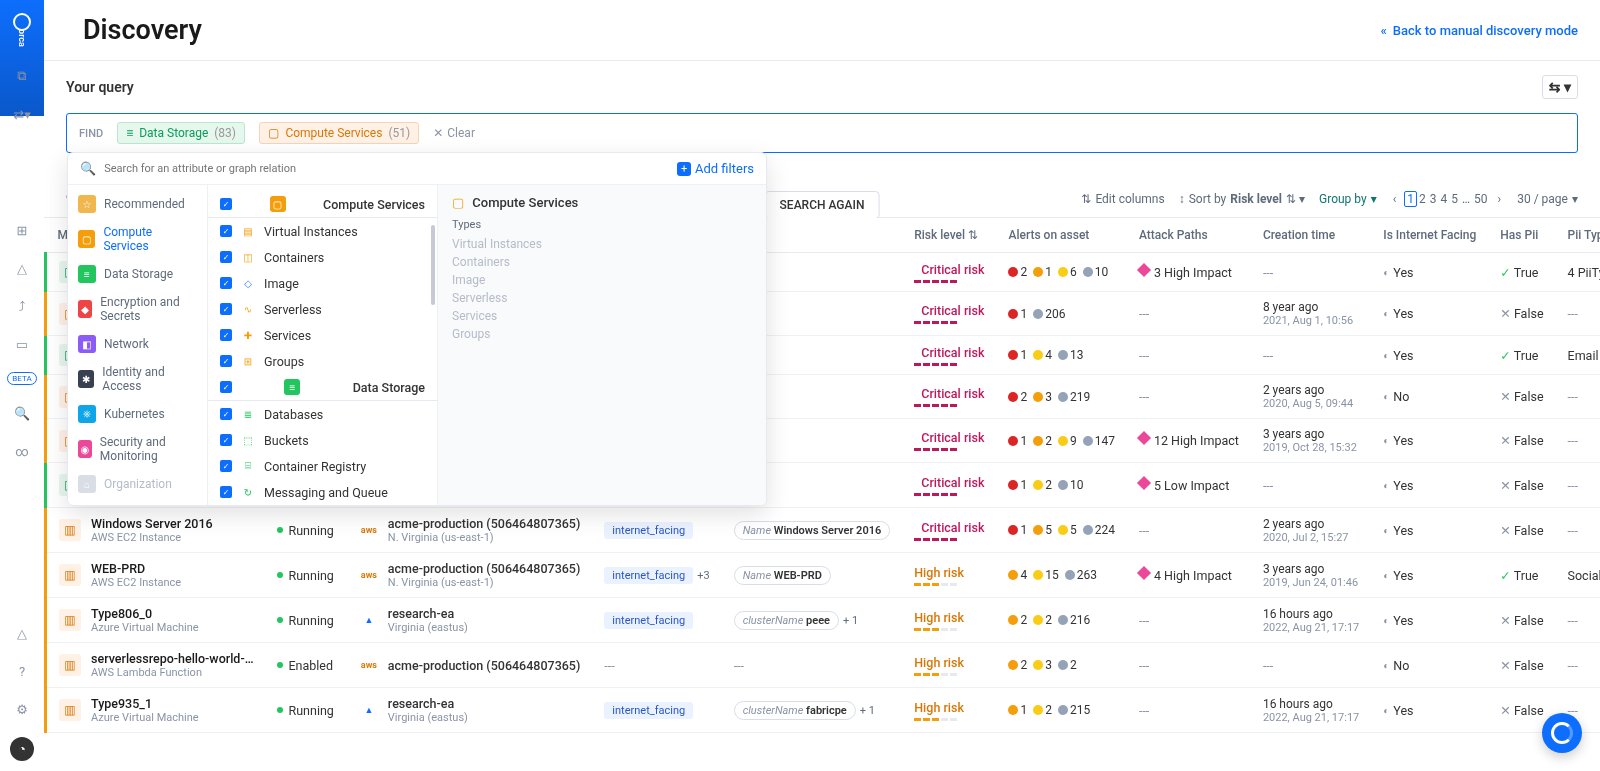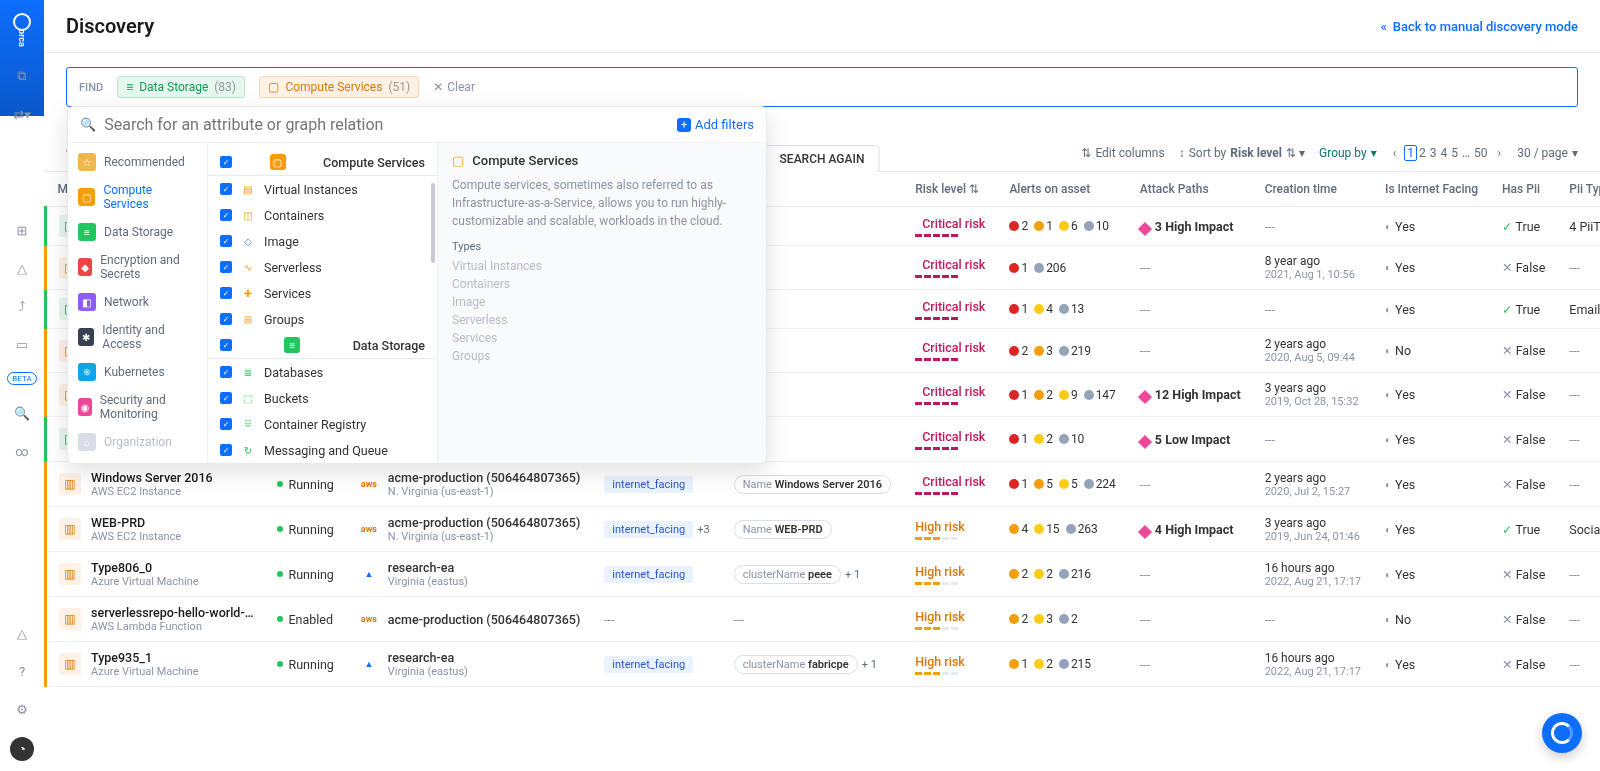"Discovery" .header h1 { font-size: 20px -> 27px; margin-left: none -> 17px }
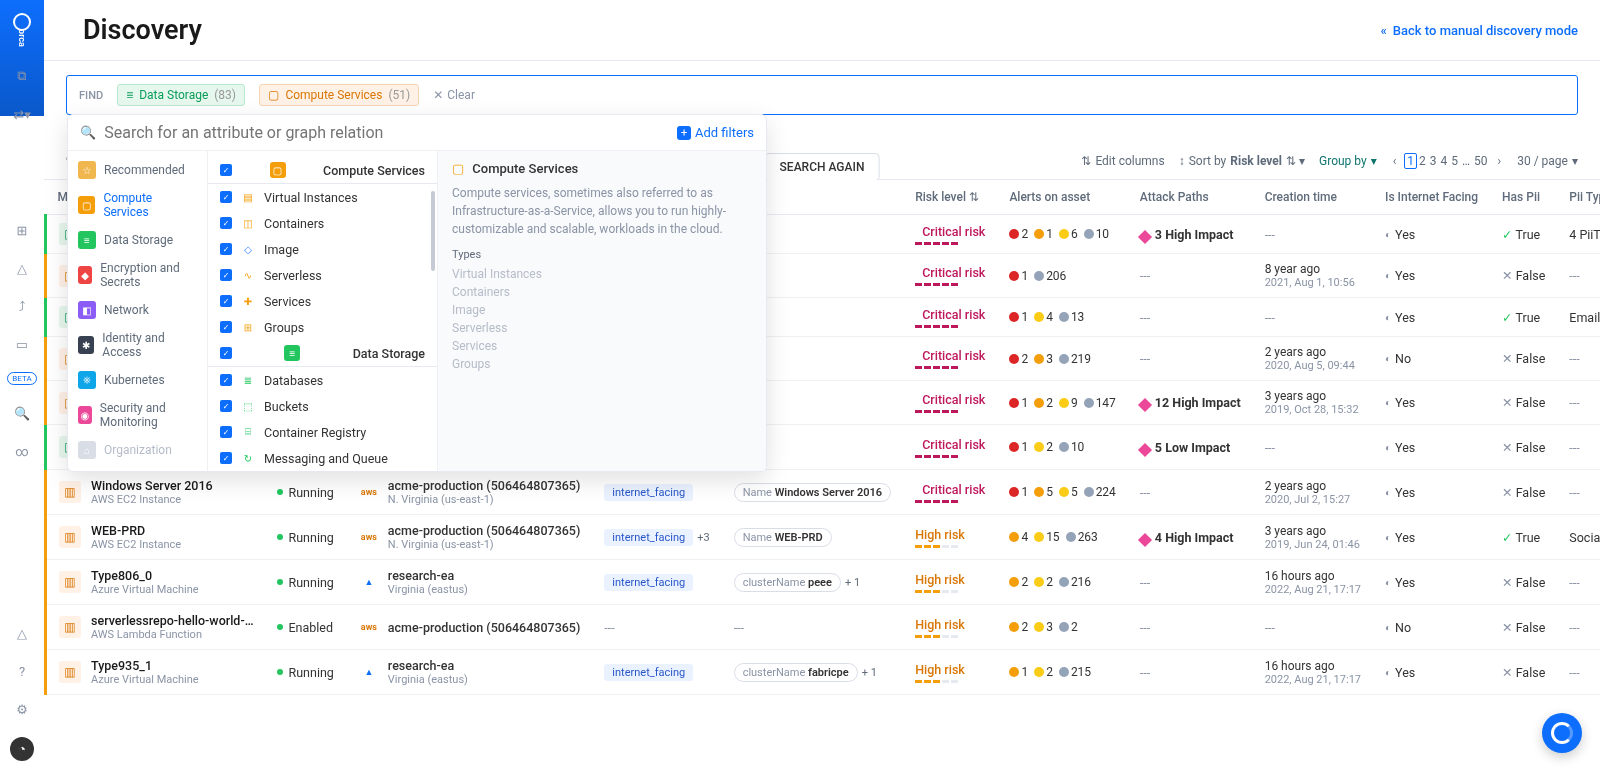"Your query" div.query-title { html: none -> <div> <span>Your query</span> <span>⇆ ▾</span> </div> }
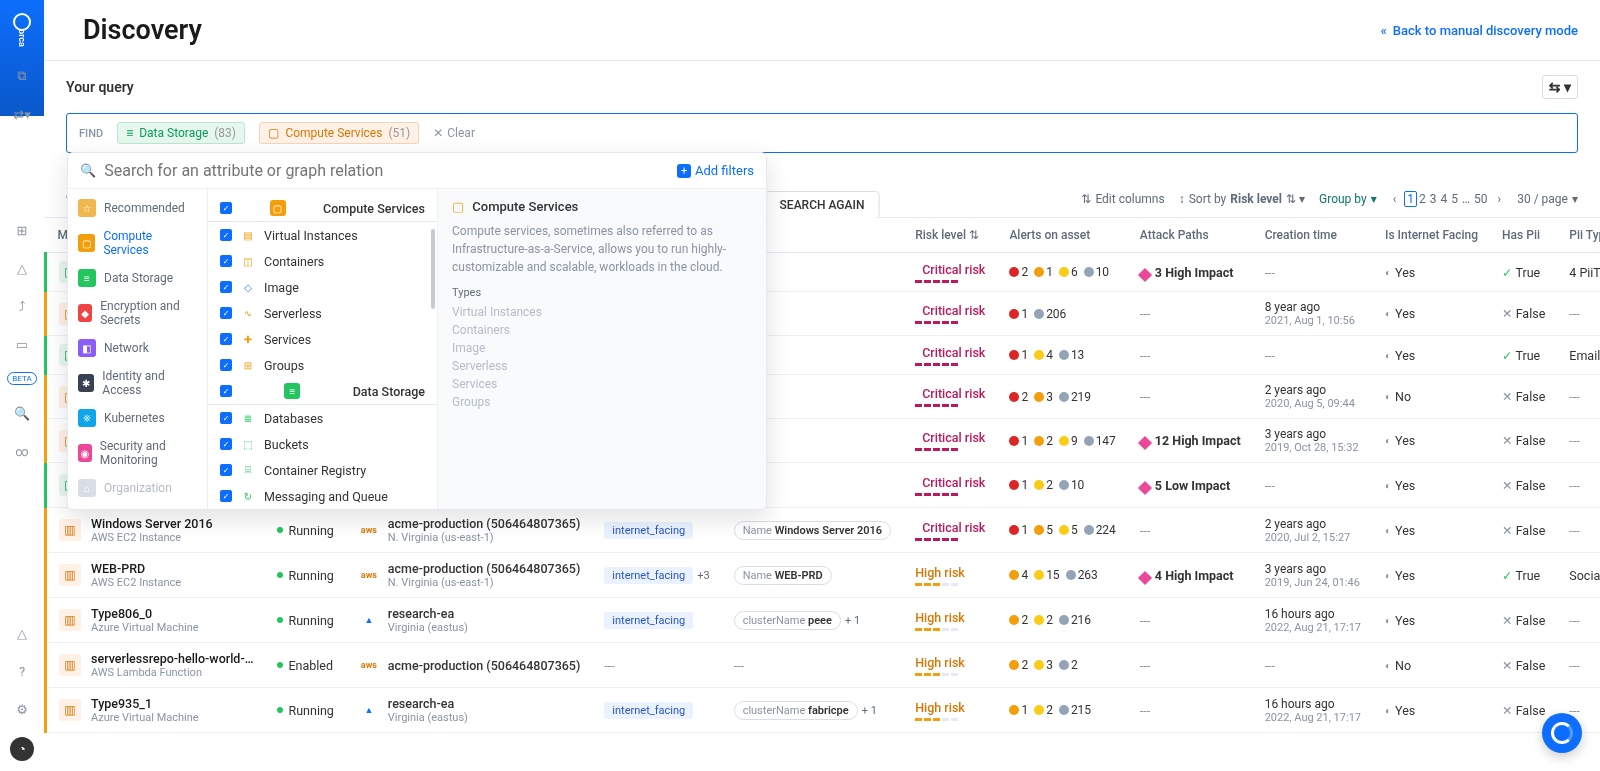"Search for an attribute or" .dd-search input { font-size: 16px -> 11px }
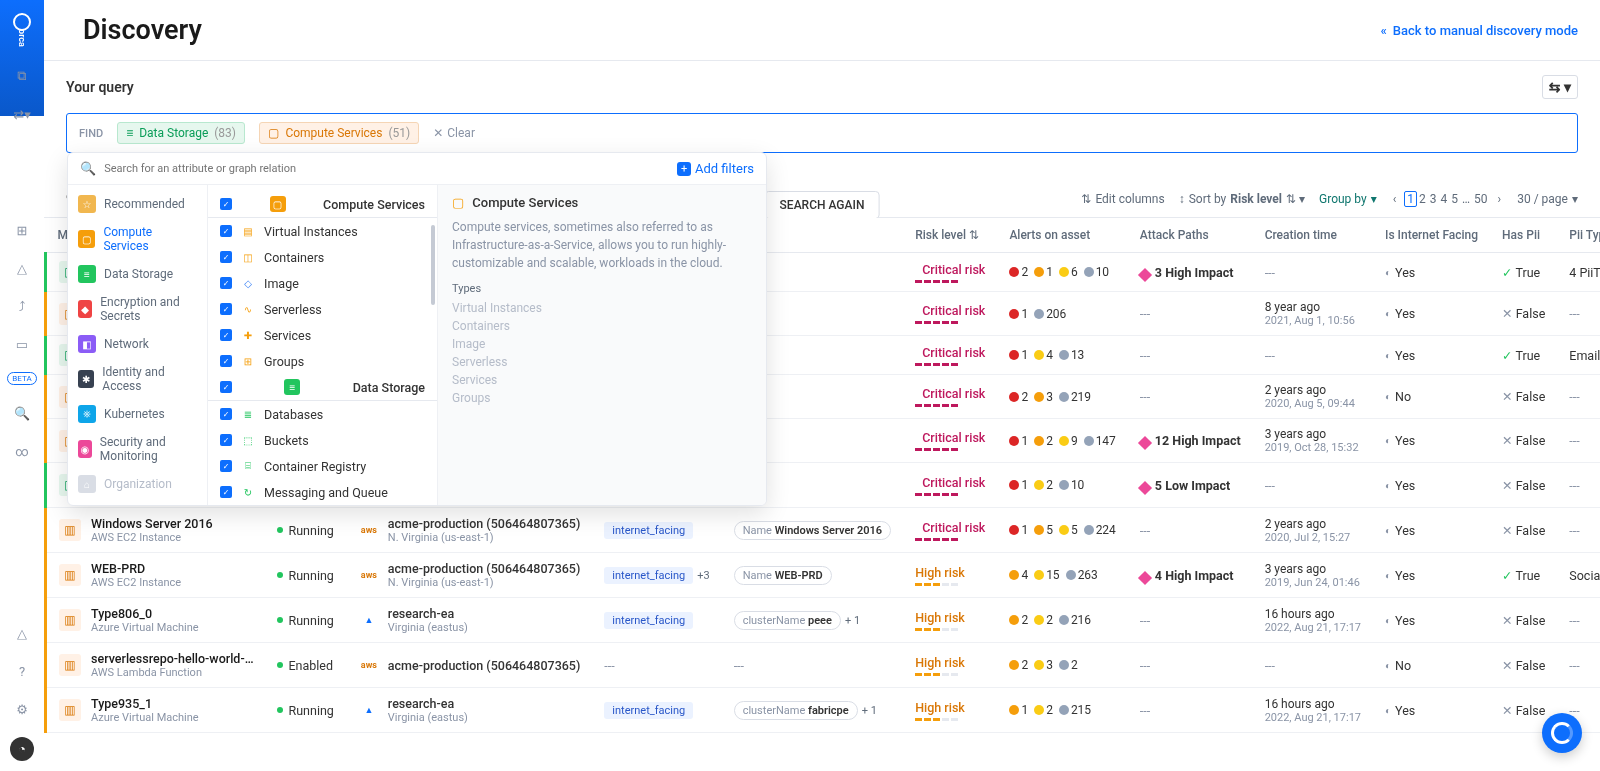"Compute services, sometimes also" p { html: <p>Compute services, sometimes also referred to as Infrastructure-as-a-Service, allows you to run highly-customizable and scalable, workloads in the cloud.</p> -> none }
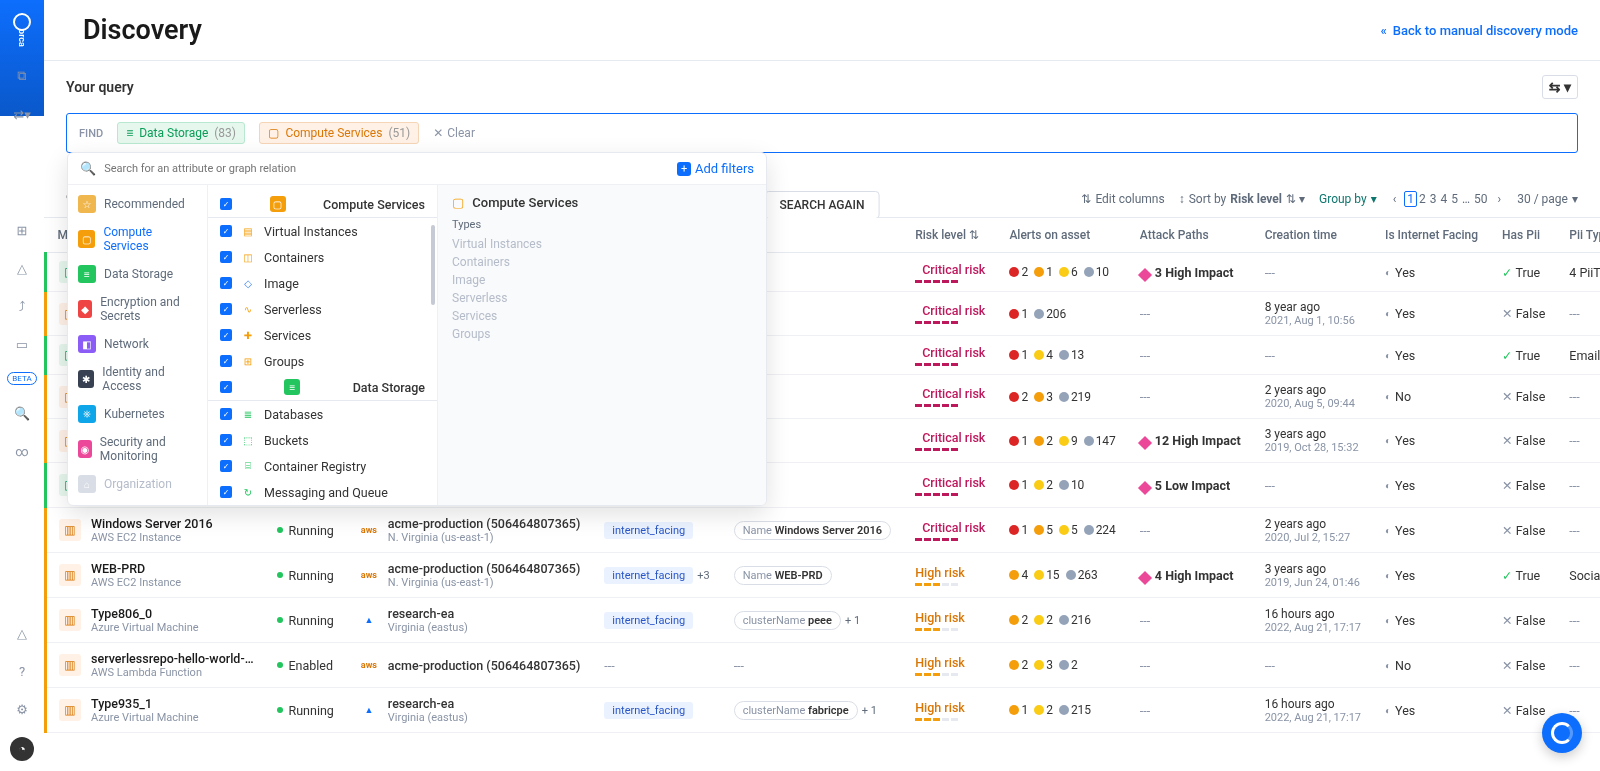"3 High Impact" .atk { align-items: flex-end -> flex-start; font-weight: bold -> none }
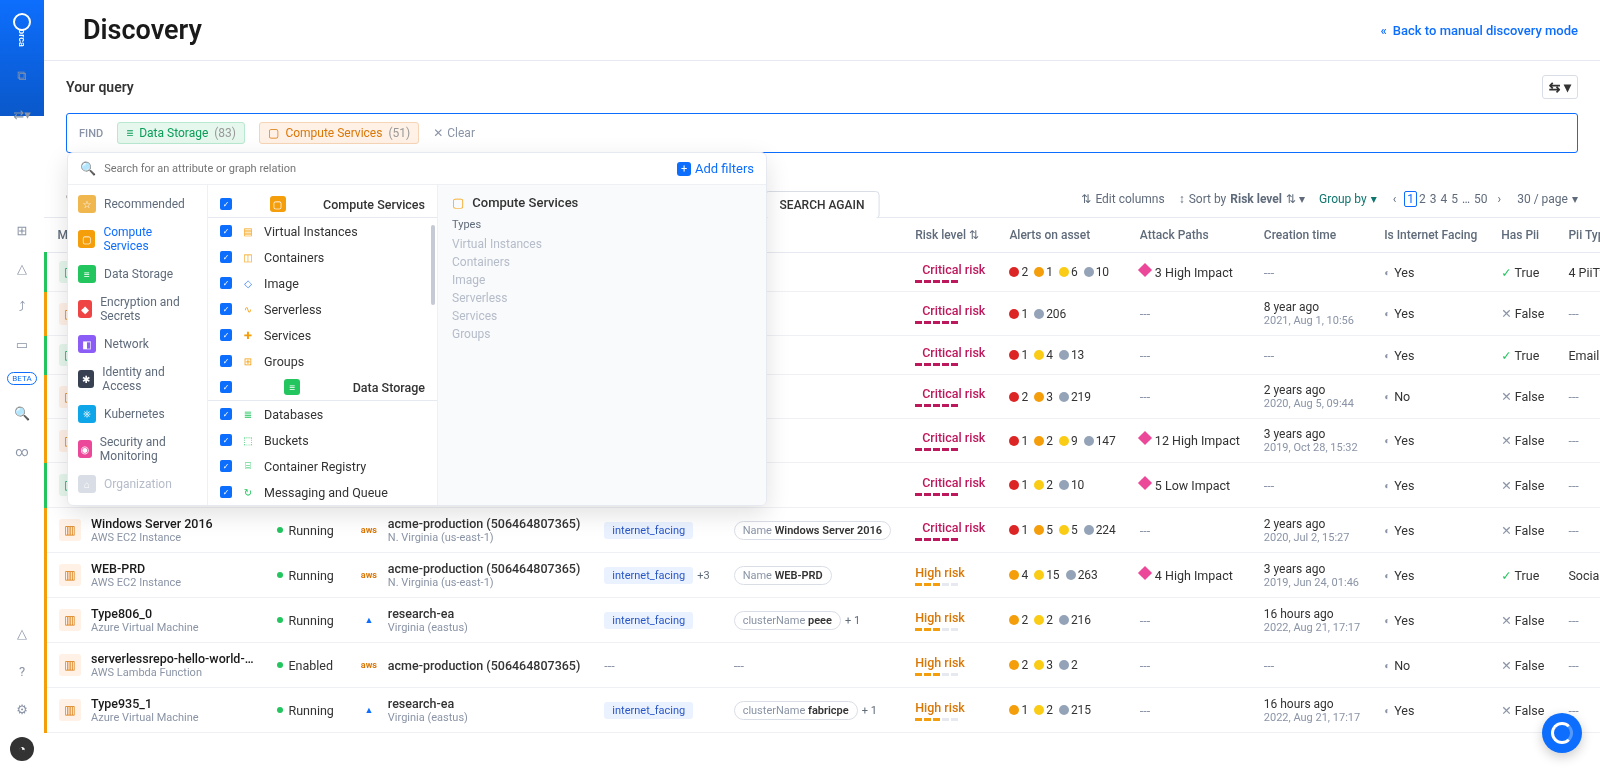"Name" .tag-out .k { font-style: none -> italic }
